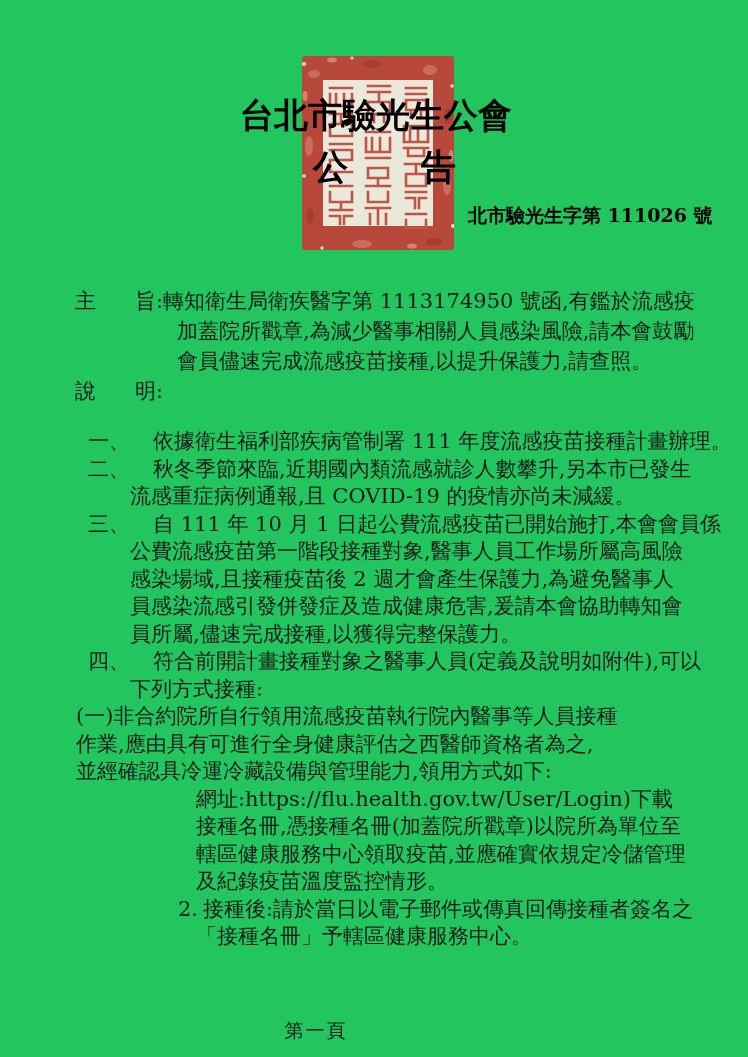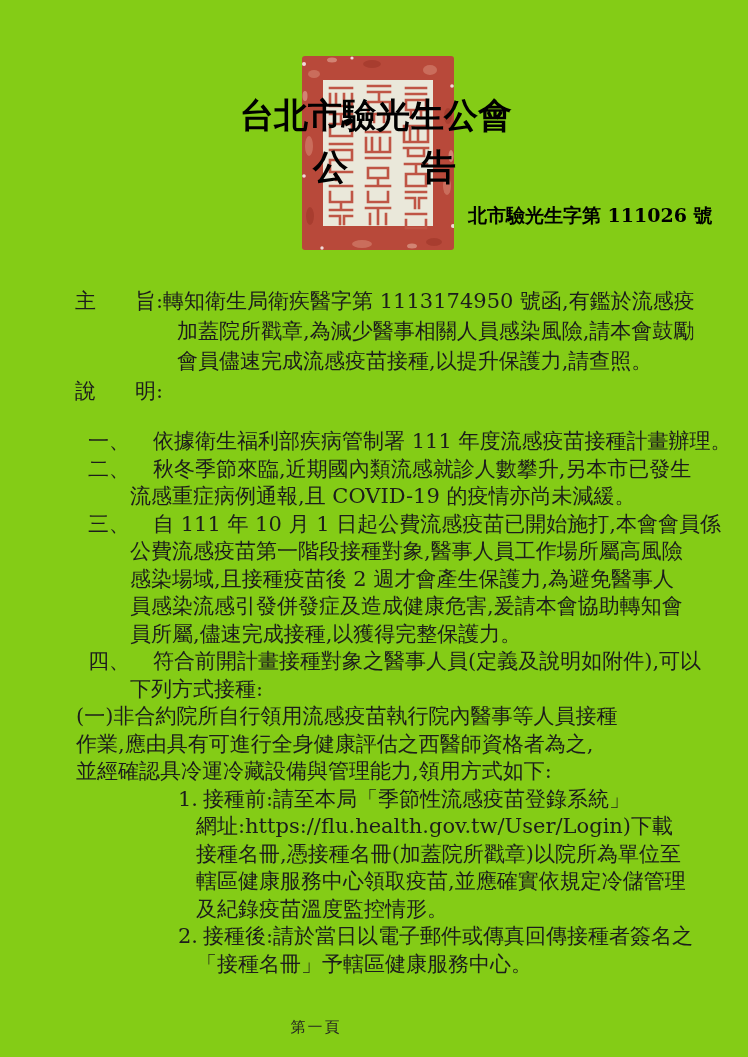"台北市驗光生公會" .page { background: #84cc16 -> #22c55e }
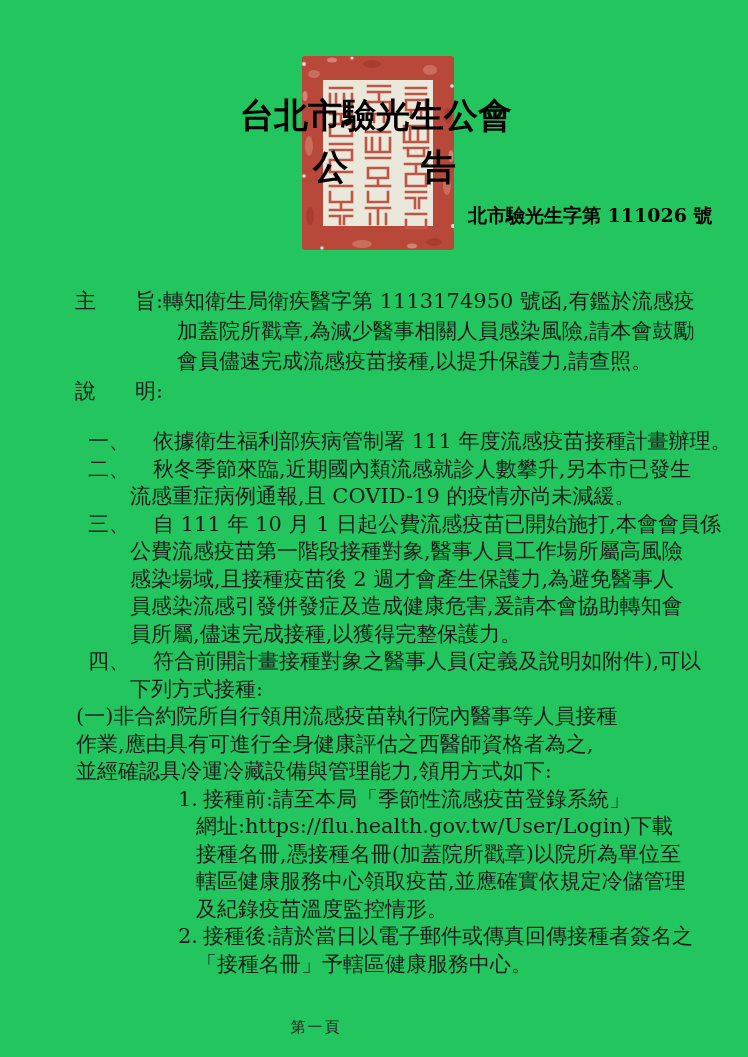"1. 接種前:請至本局「季節性流感疫苗登錄系統」" div.ln { html: <div> <span>1.</span><span>接種前:請至本局「季節性流感疫苗登錄系統」</span> </div> -> none }
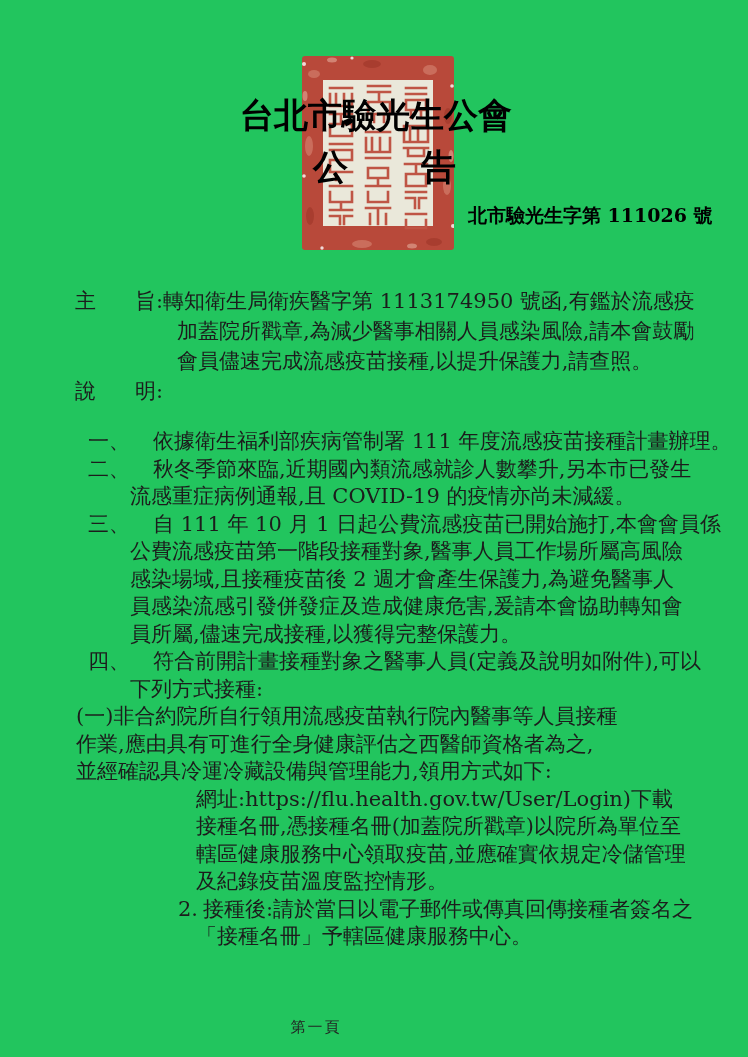"第一頁" .page-footer { font-size: 15px -> 19px }
